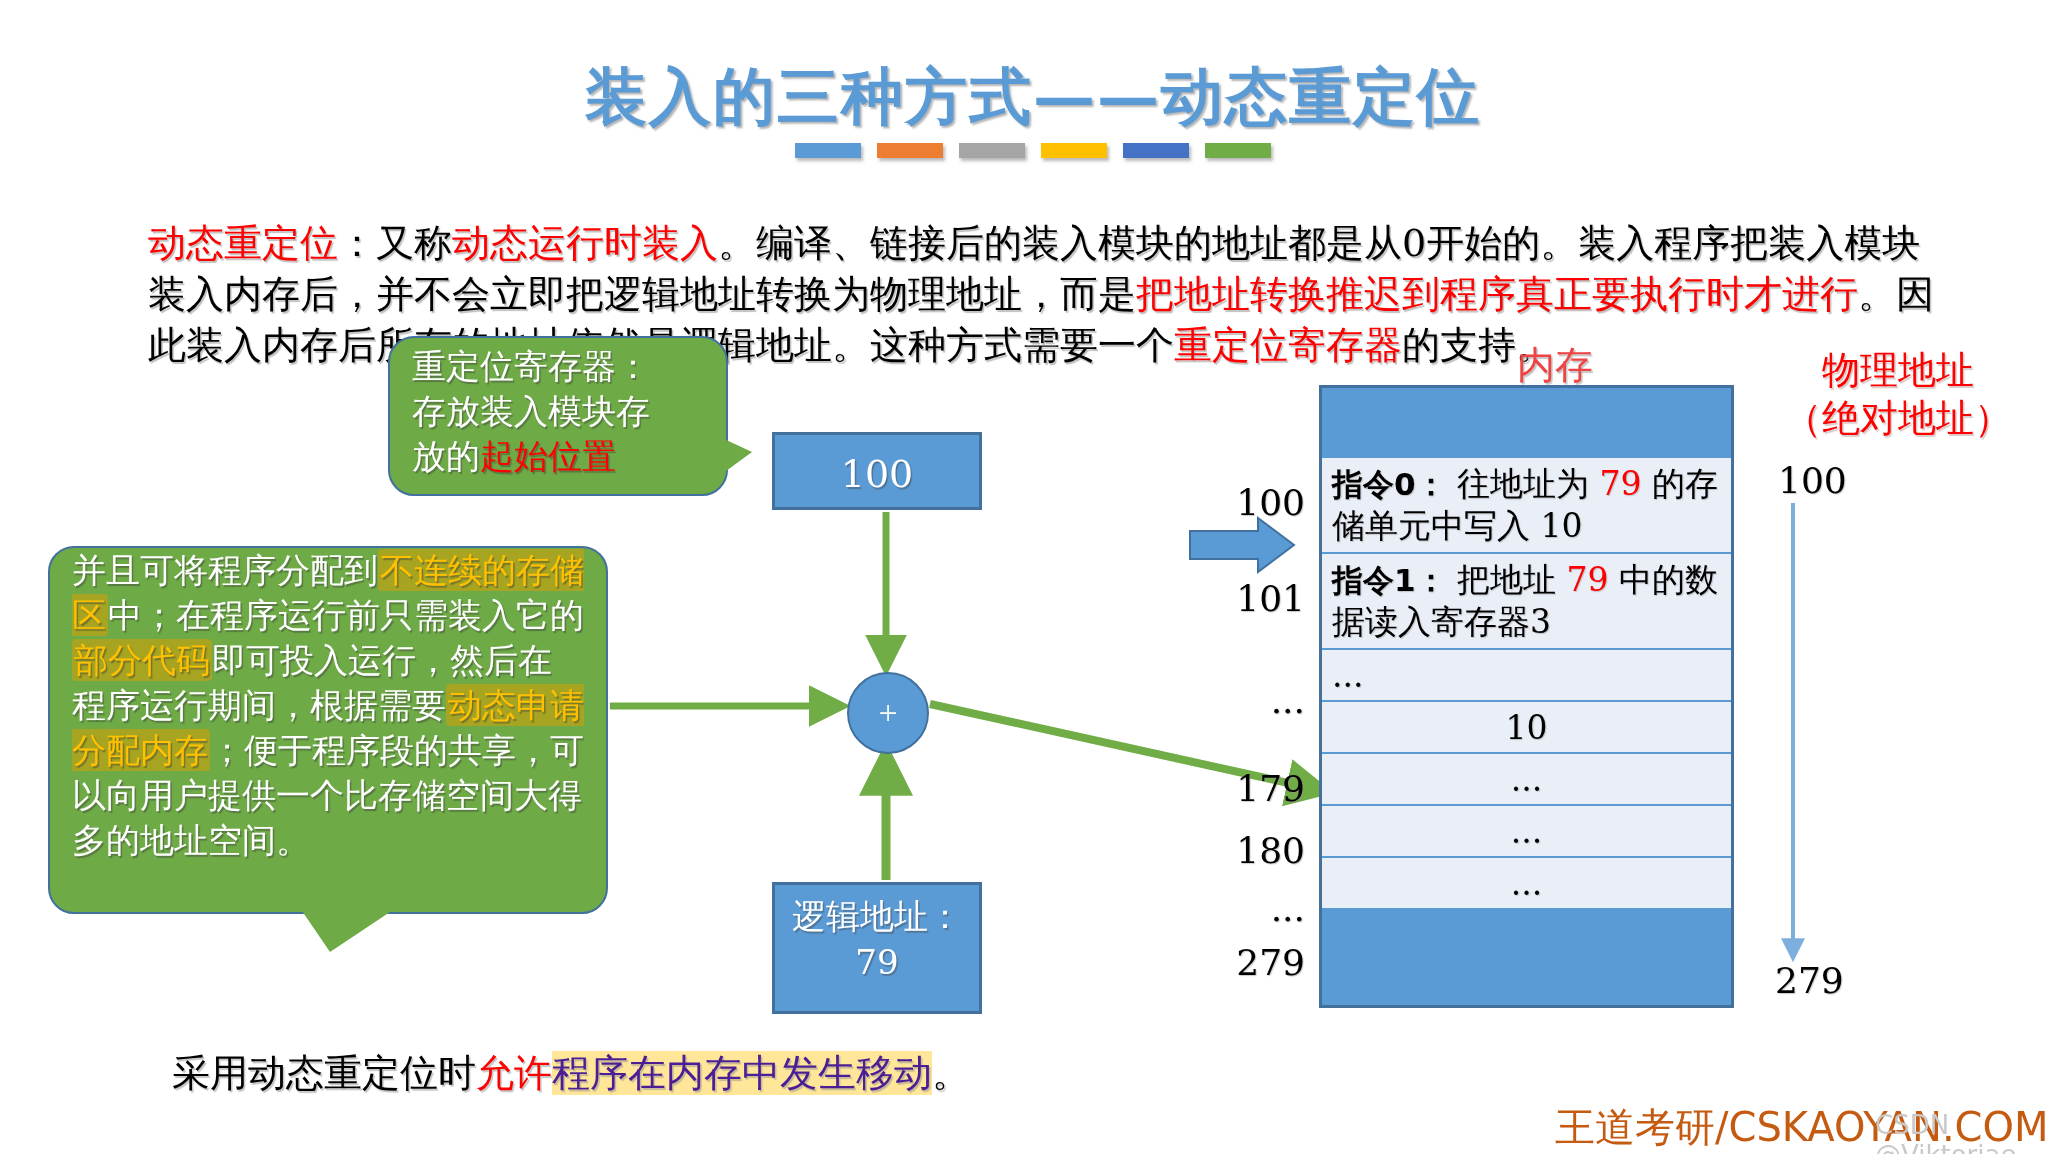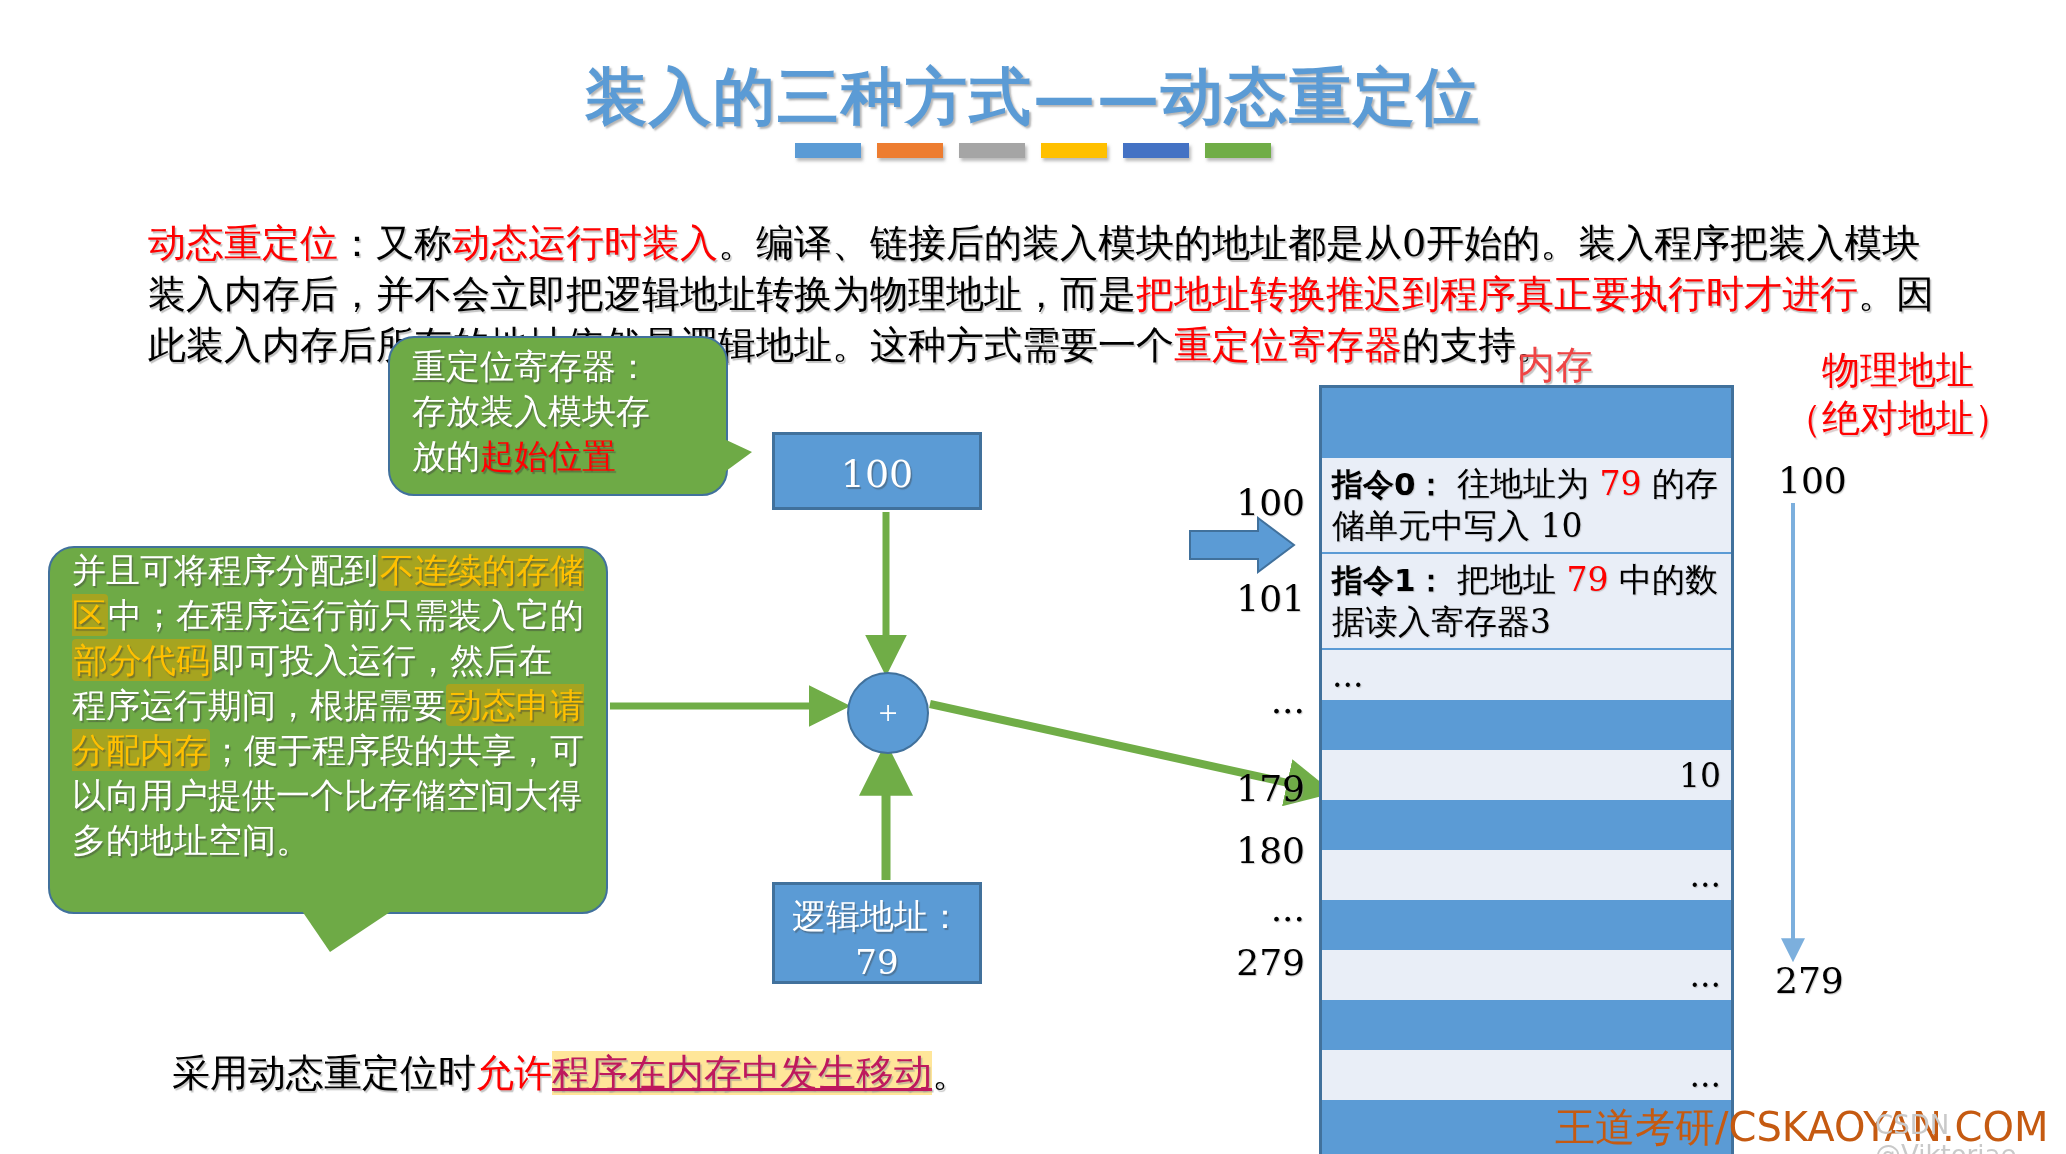"10" .mem-row.center { margin-top: 48px -> none; text-align: right -> center }
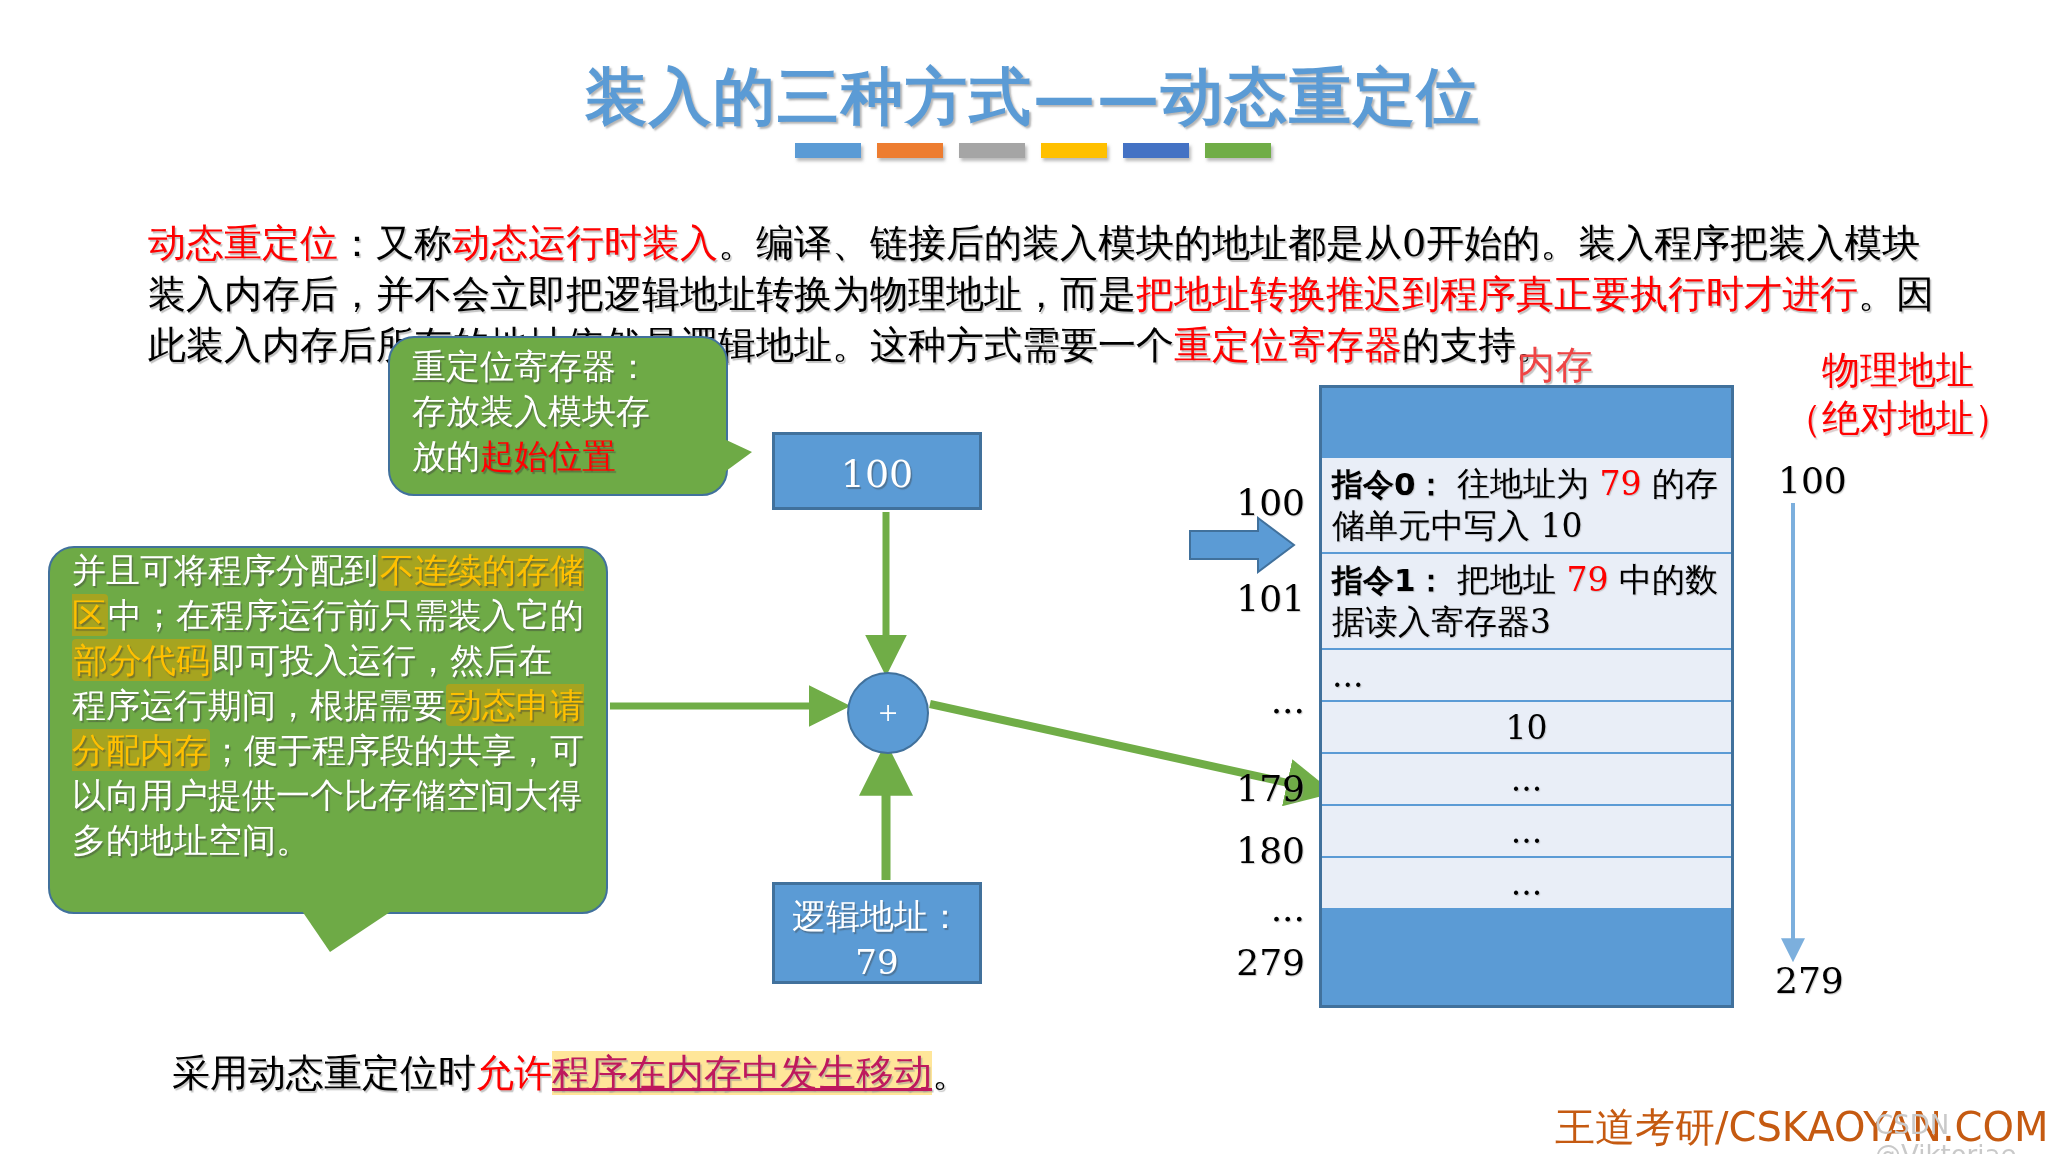"逻辑地址：" #box-logical-addr { height: 102px -> 132px }
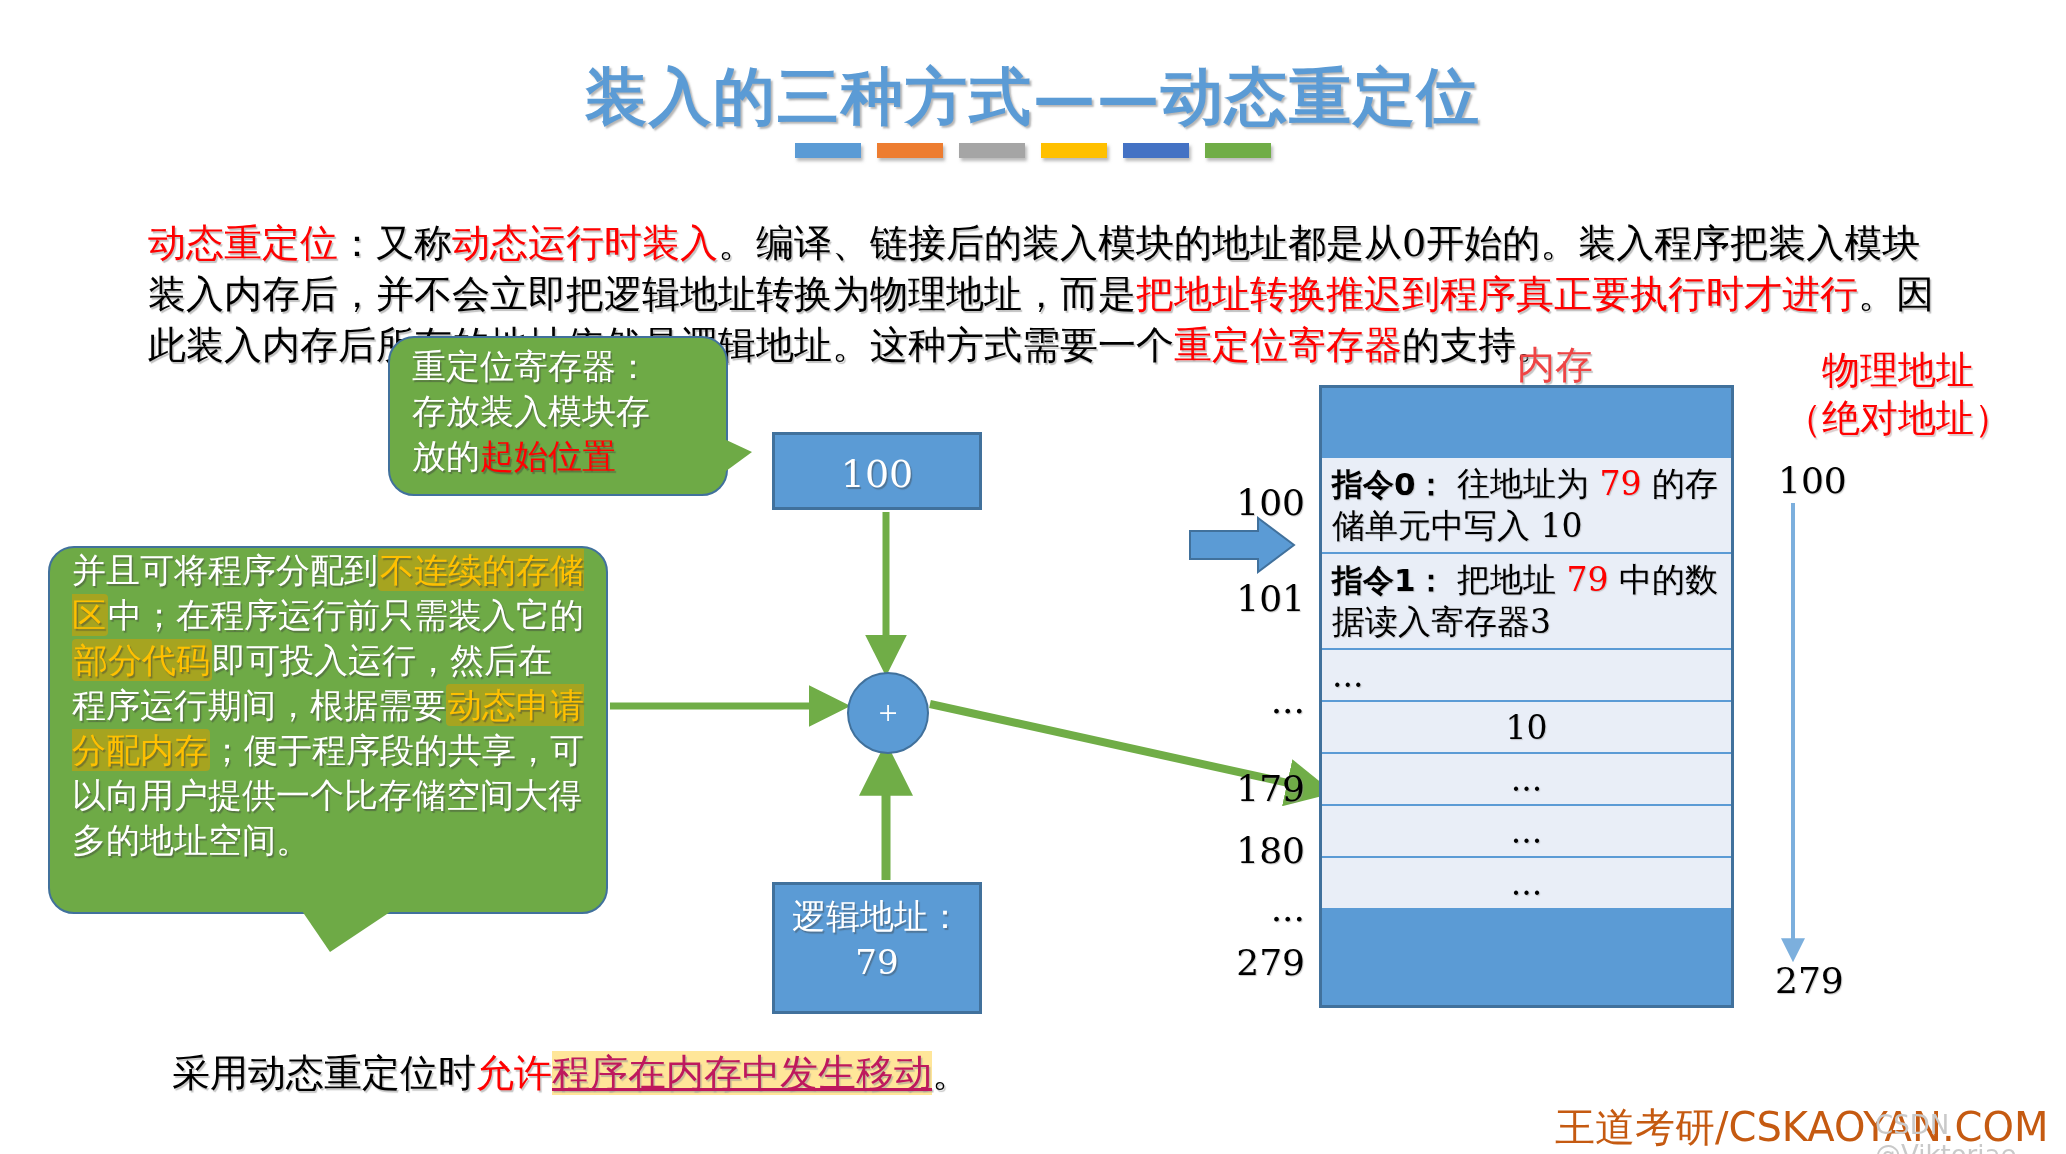"程序在内存中发生移动" #bottom-note .hl { color: #be185d -> #4c1d95; text-decoration: underline -> none }
